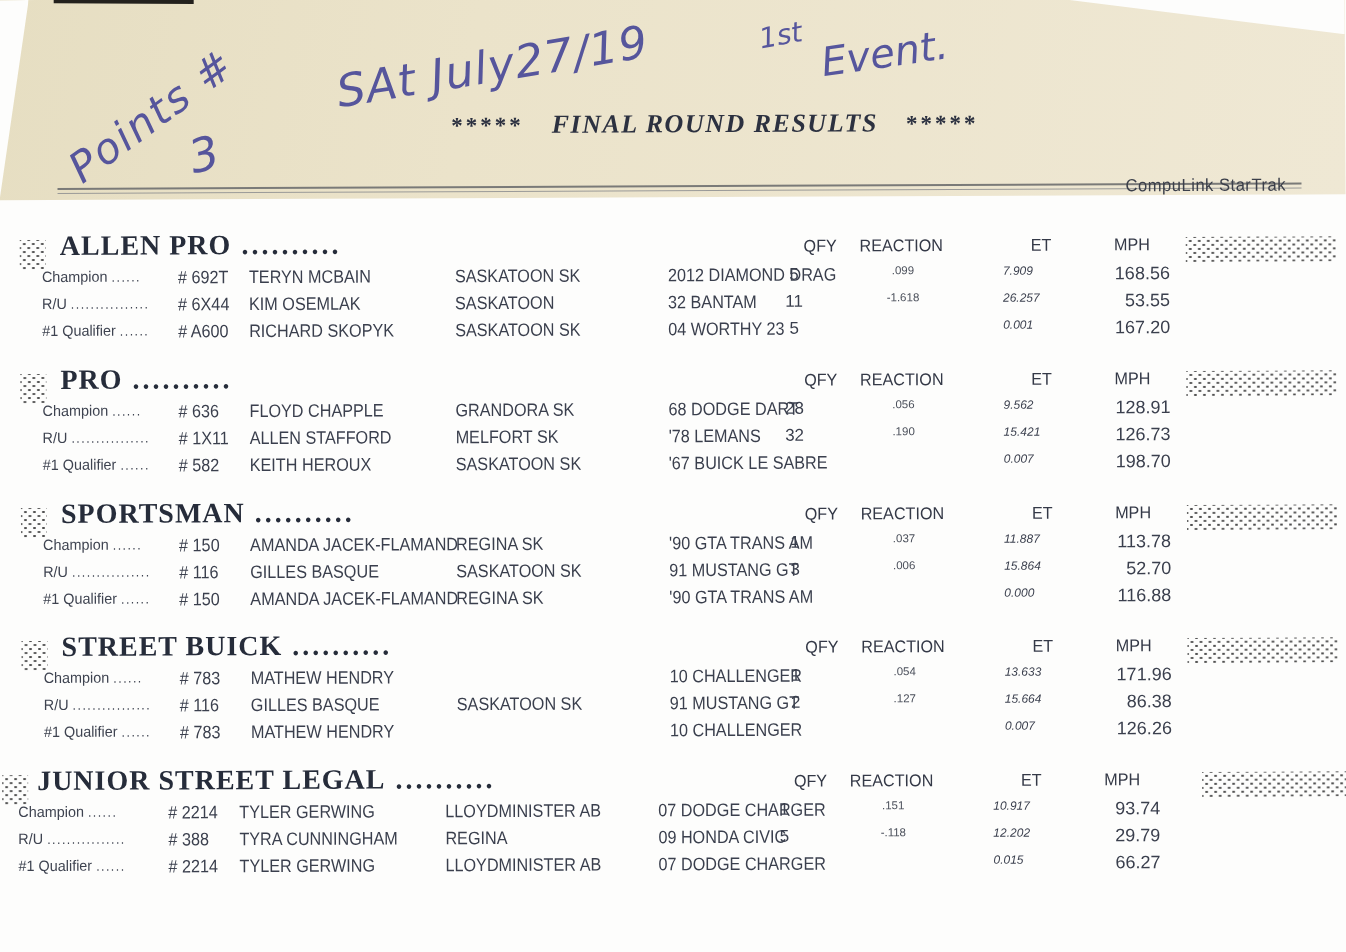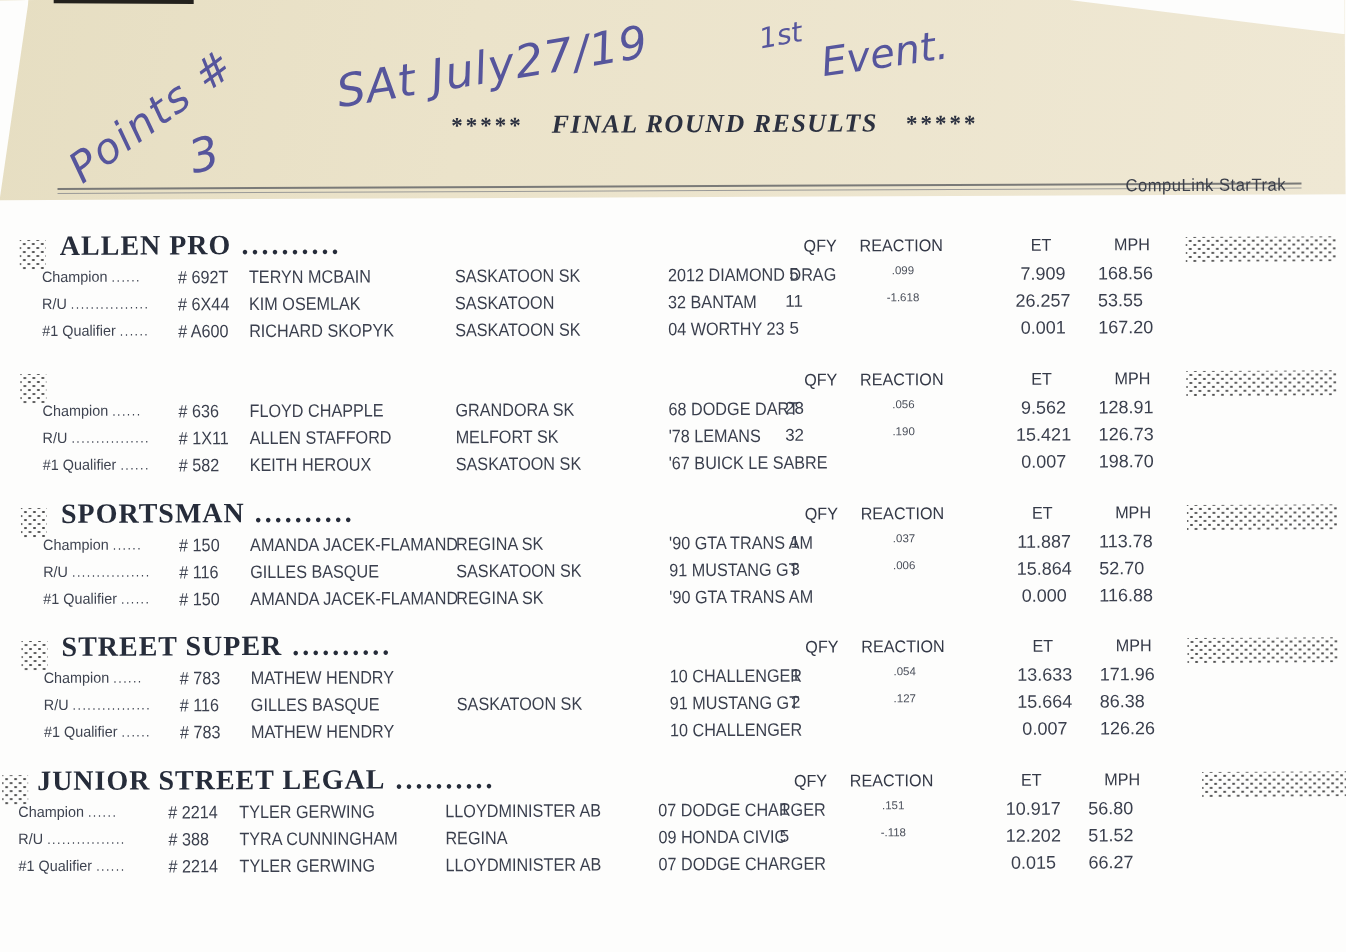"7.909" .c-et { font-size: 18px -> 12px; font-style: none -> italic; text-align: center -> left }
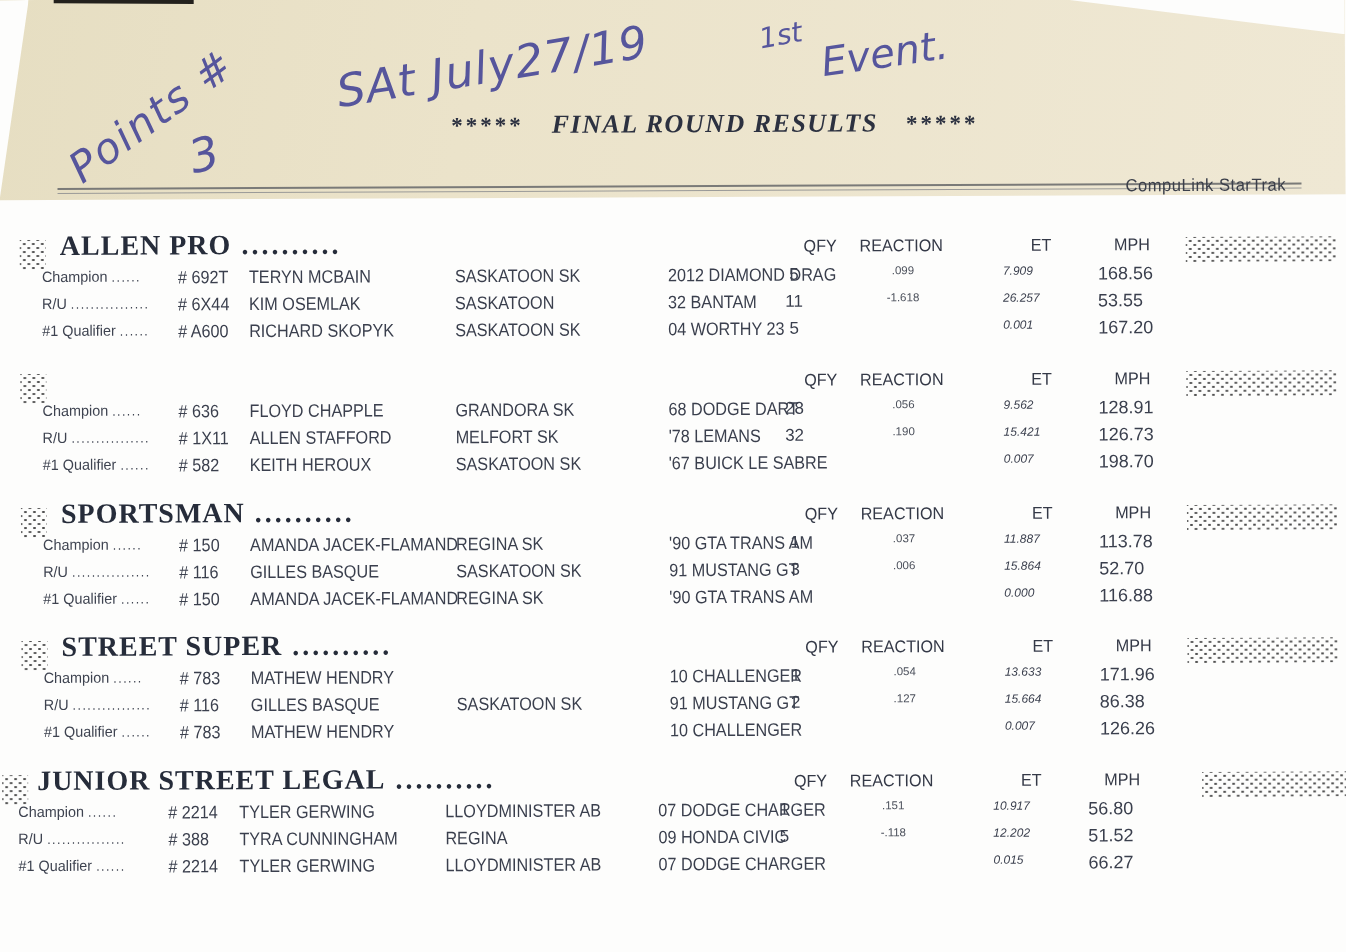"168.56" .c-mph { text-align: left -> right }
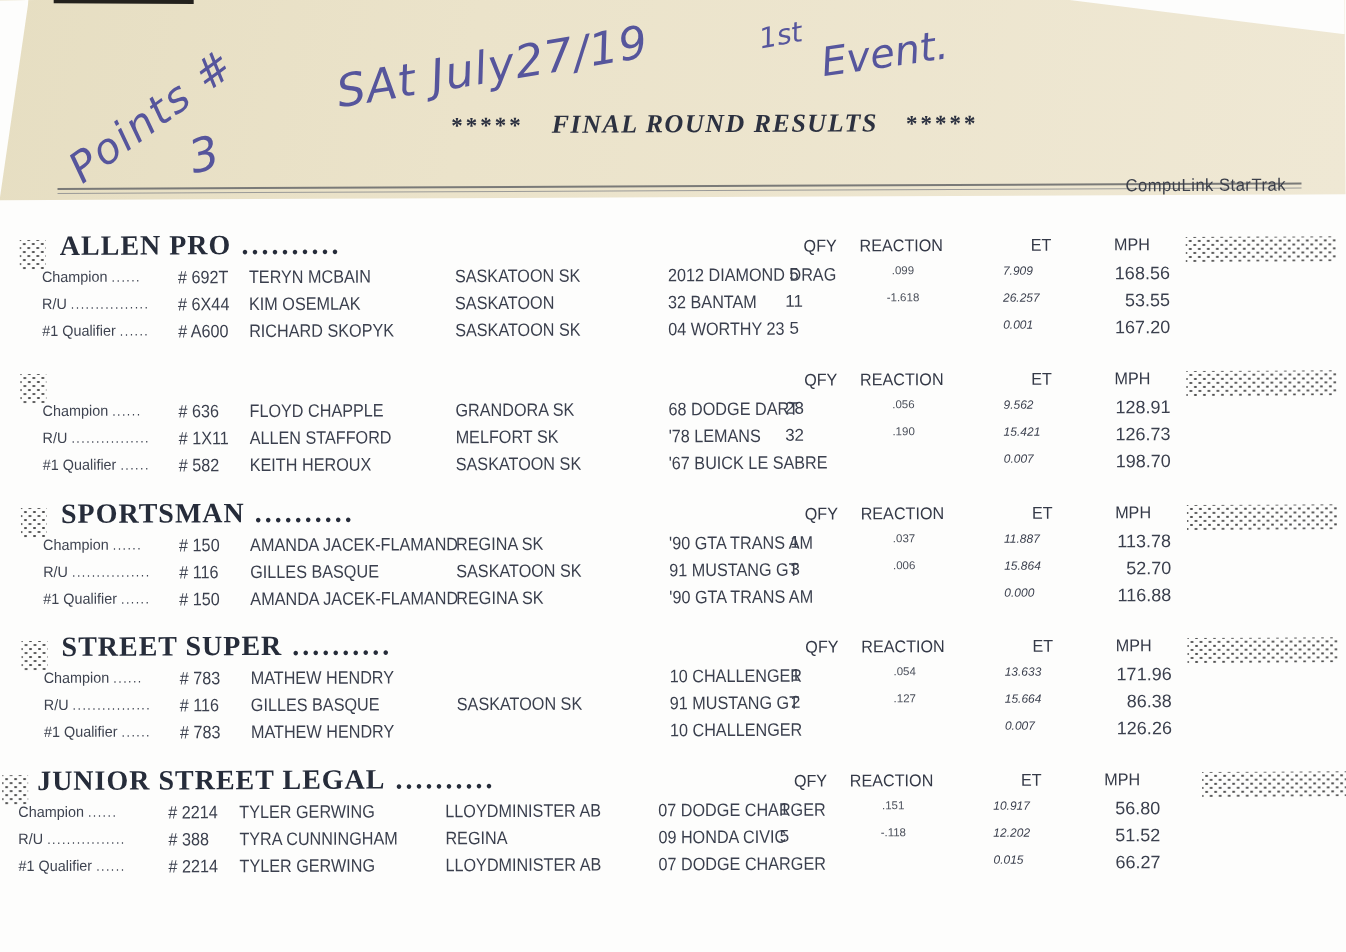"PRO .........." h2.sec-title { html: none -> <h2><span>PRO</span><span>..........</span></h2> }
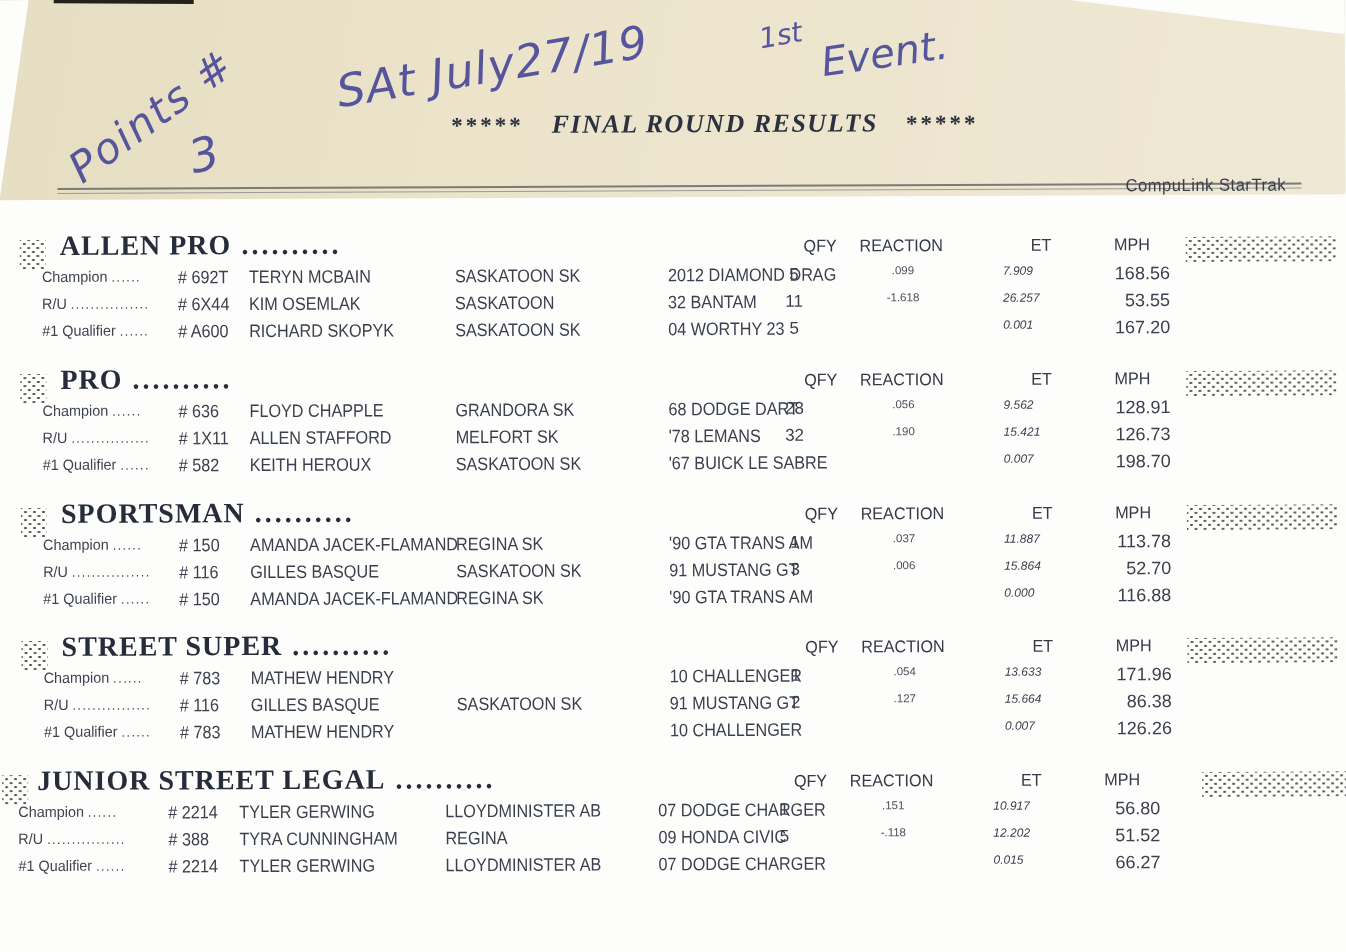"STREET SUPER" span.t-name { text: SUPER -> BUICK }
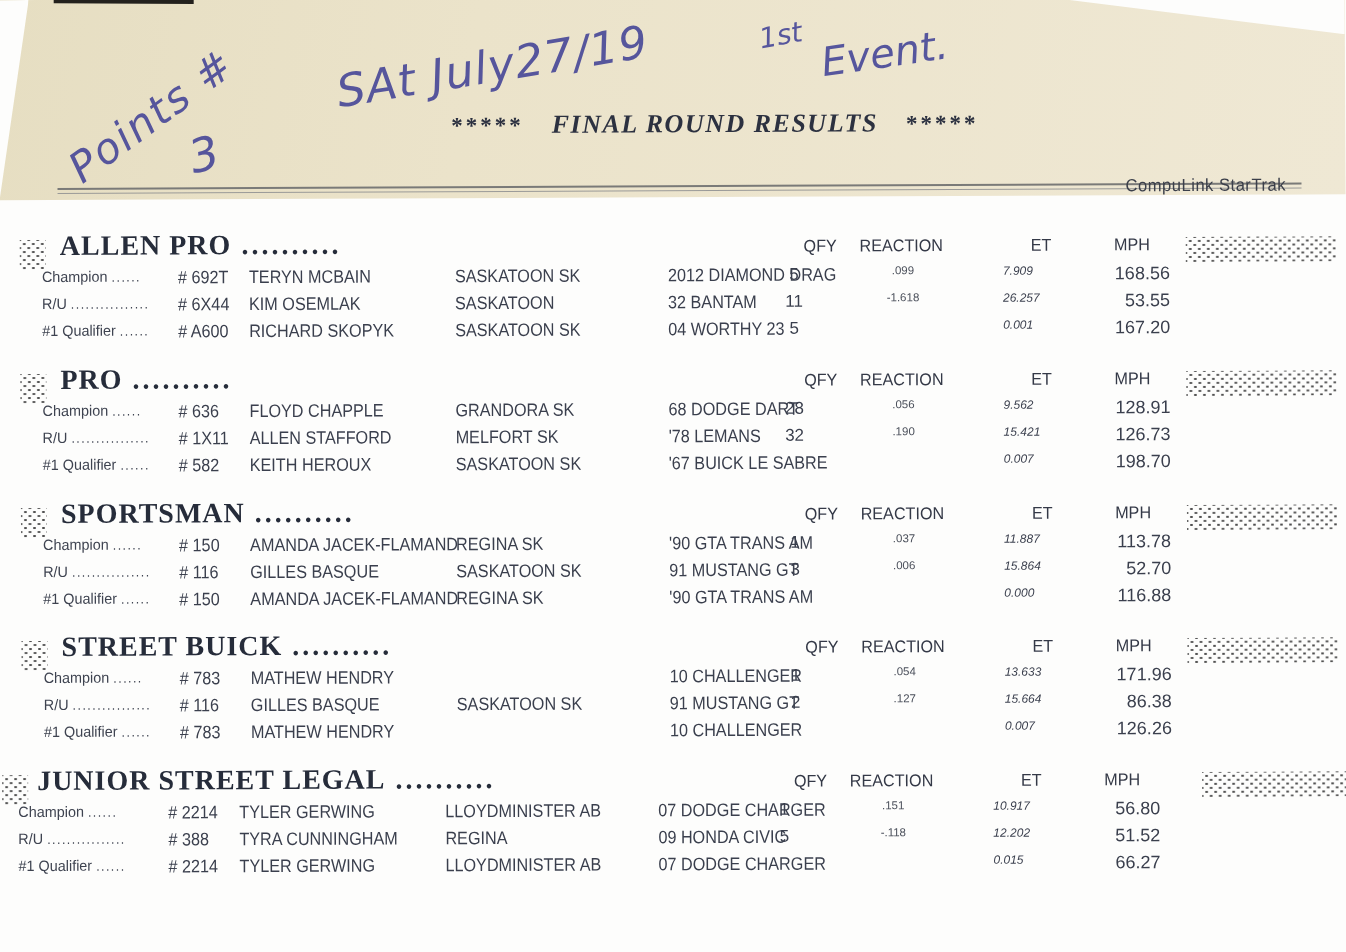"56.80" div.cell { text: 56.80 -> 93.74 }
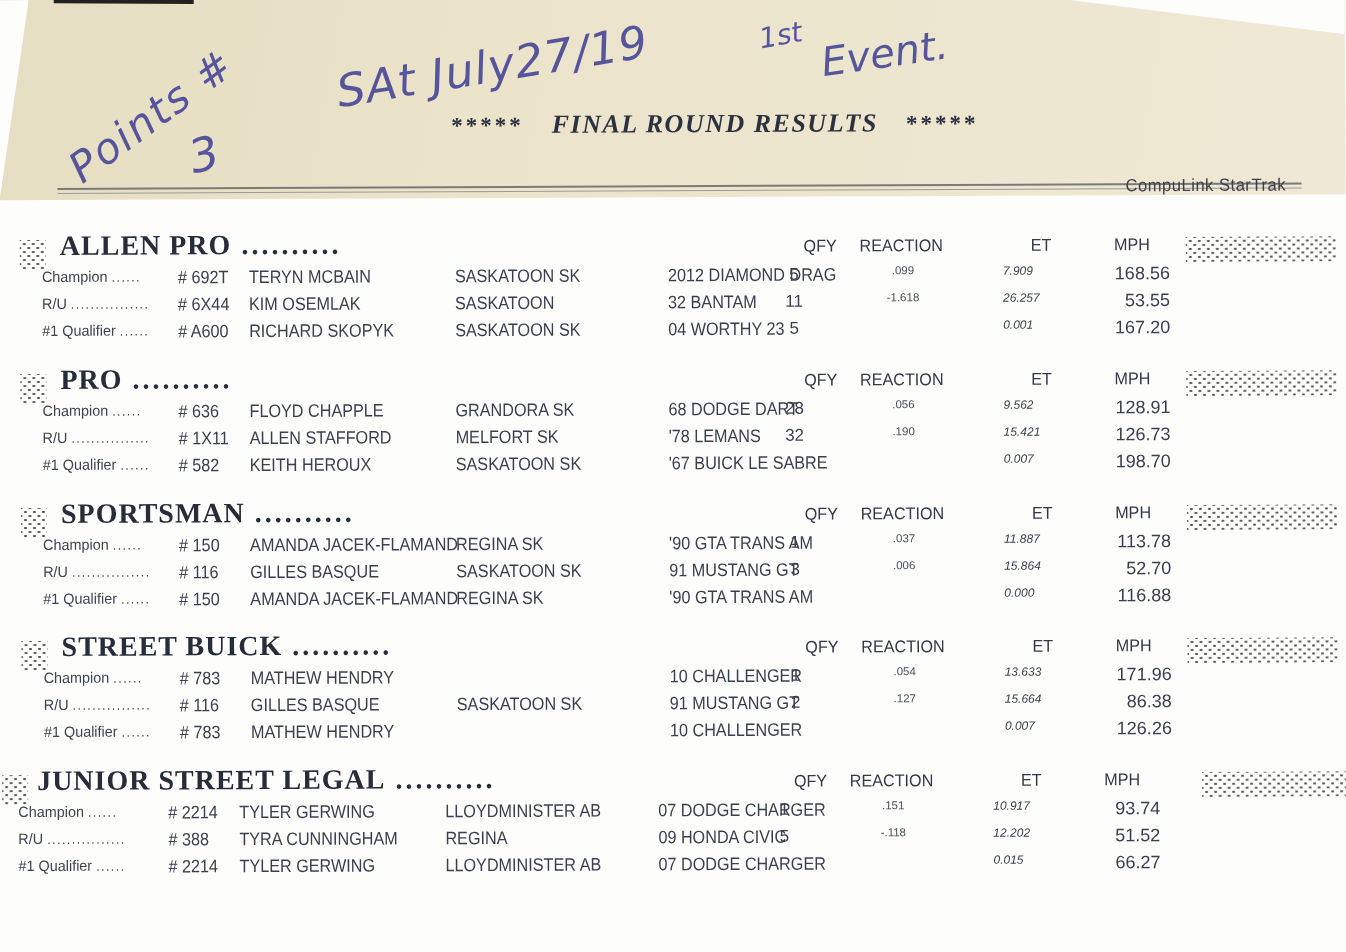"51.52" div.cell { text: 51.52 -> 29.79 }
